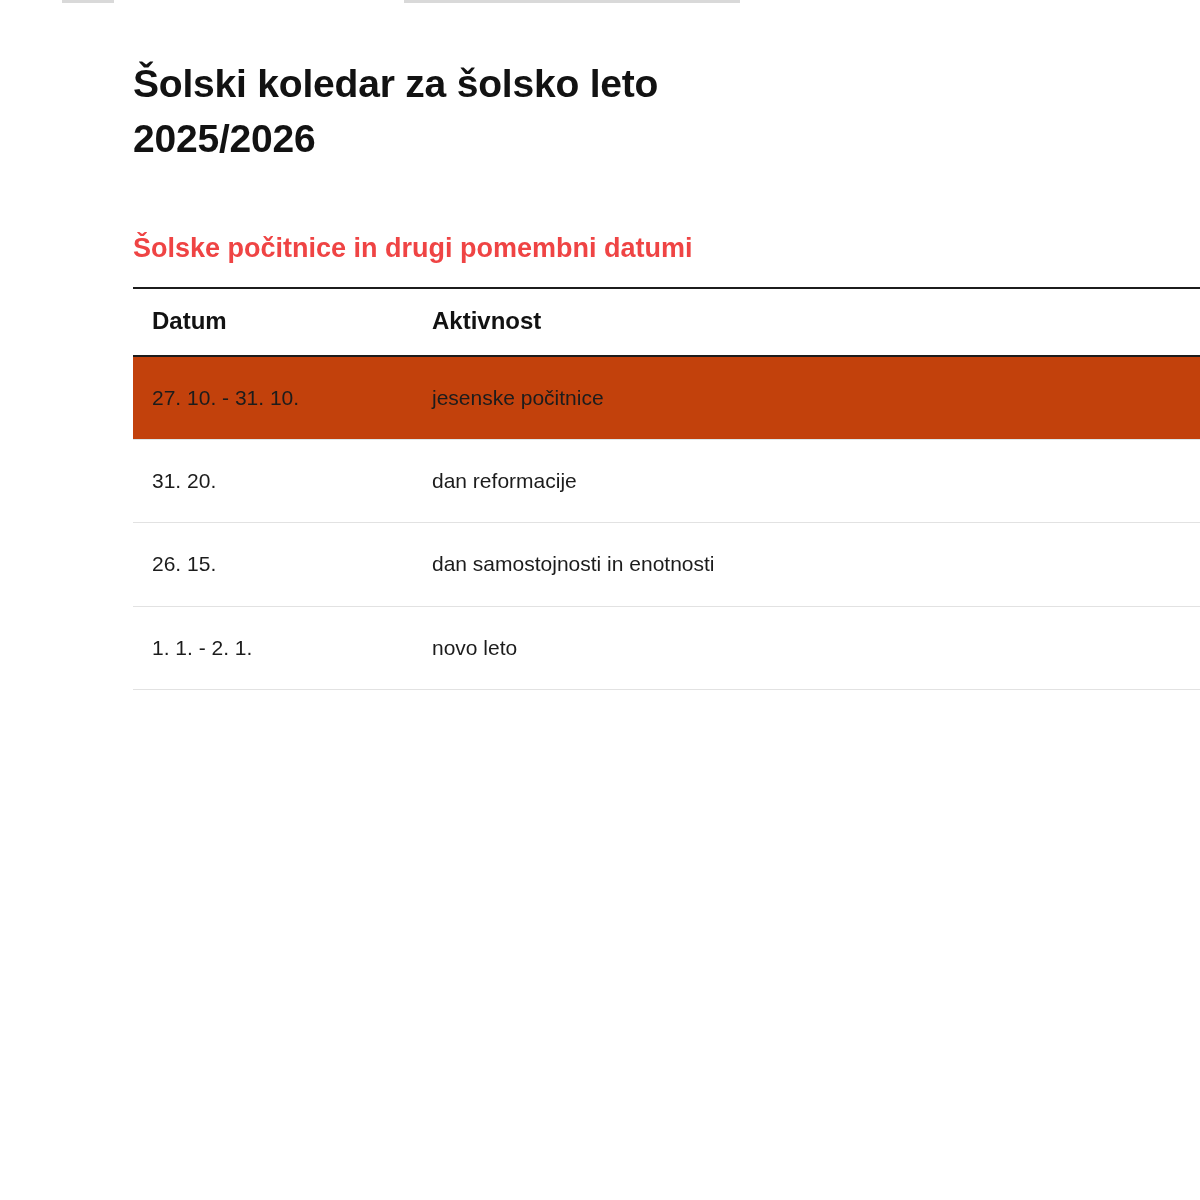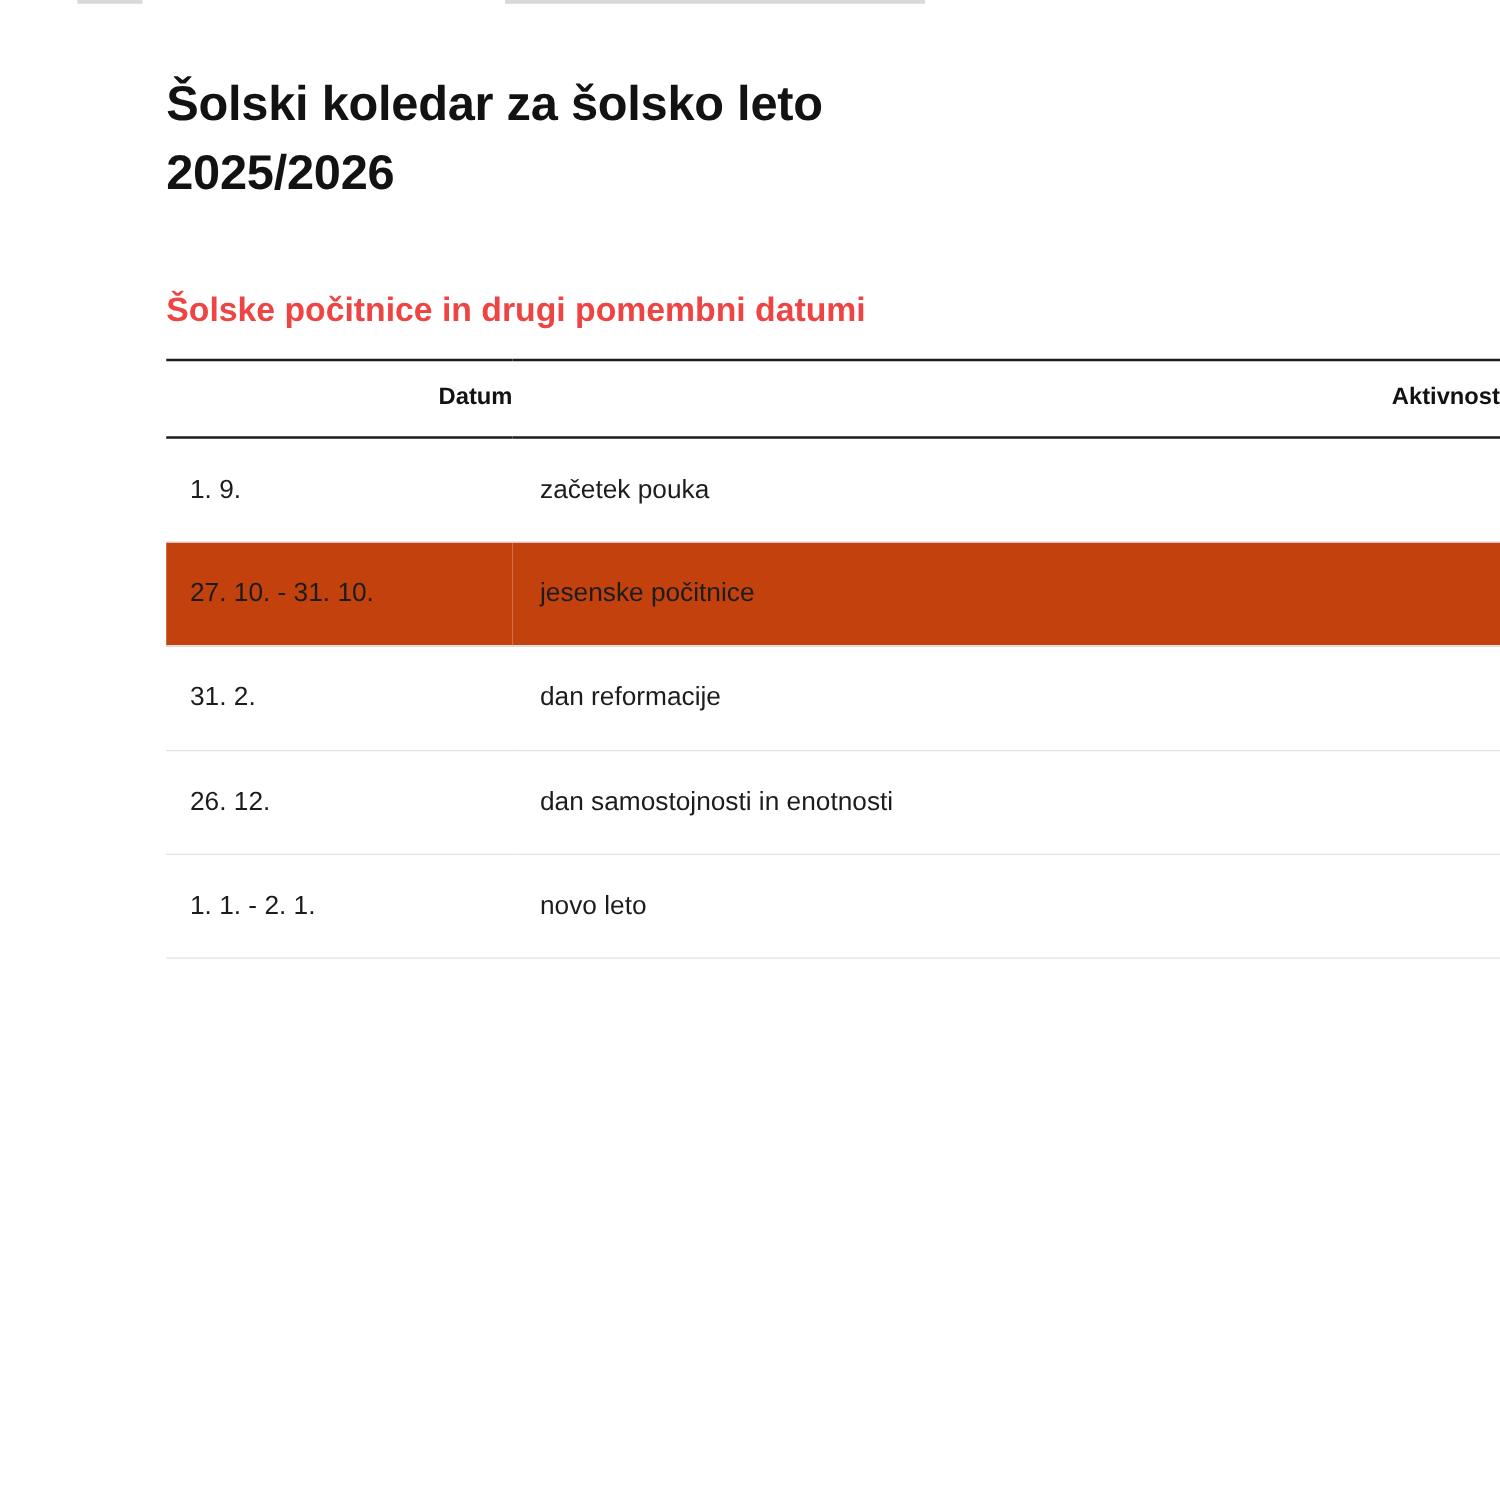"Datum" table.cal thead th { font-size: 19px -> 24px; text-align: right -> left }
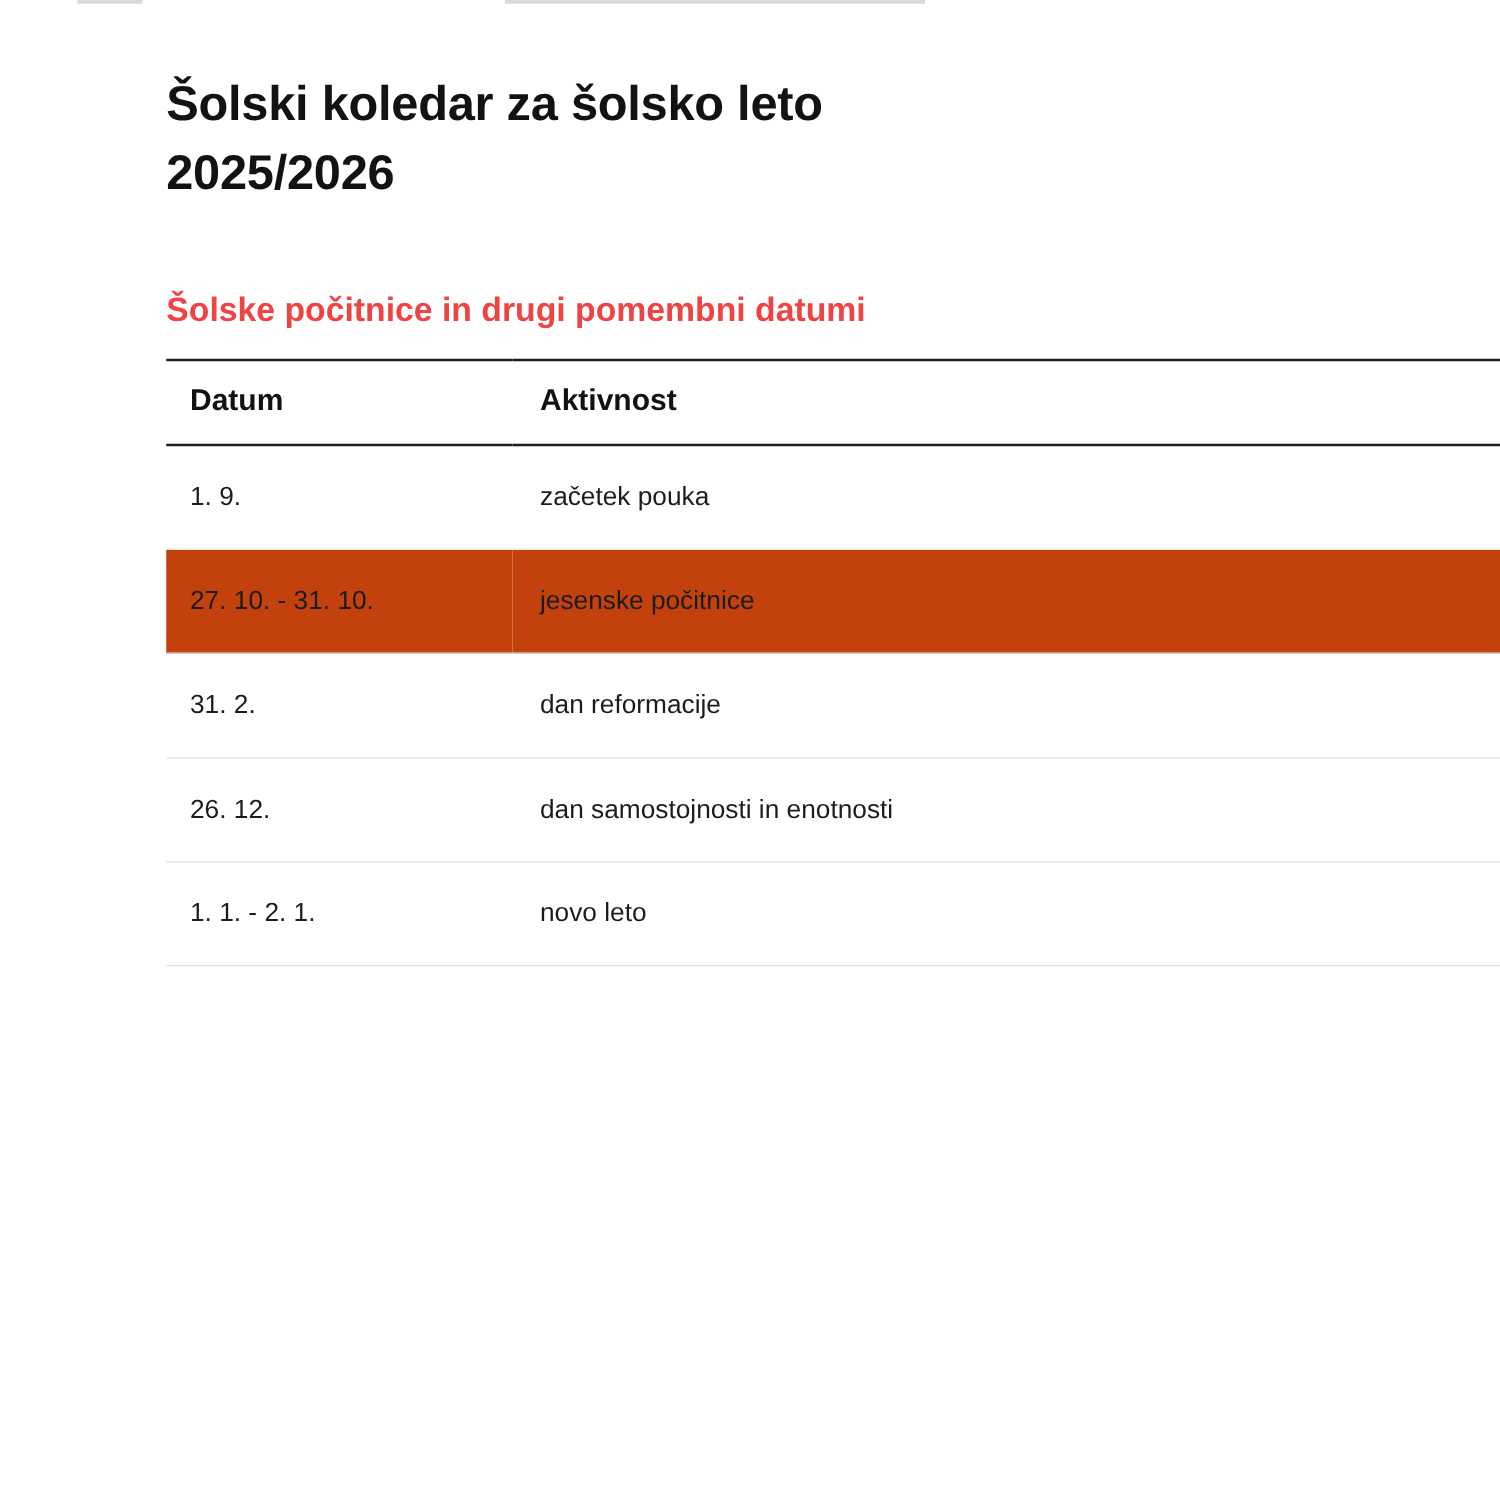"1. 9." tr { html: <tr> <td>1. 9.</td> <td>začetek pouka</td> </tr> -> none }
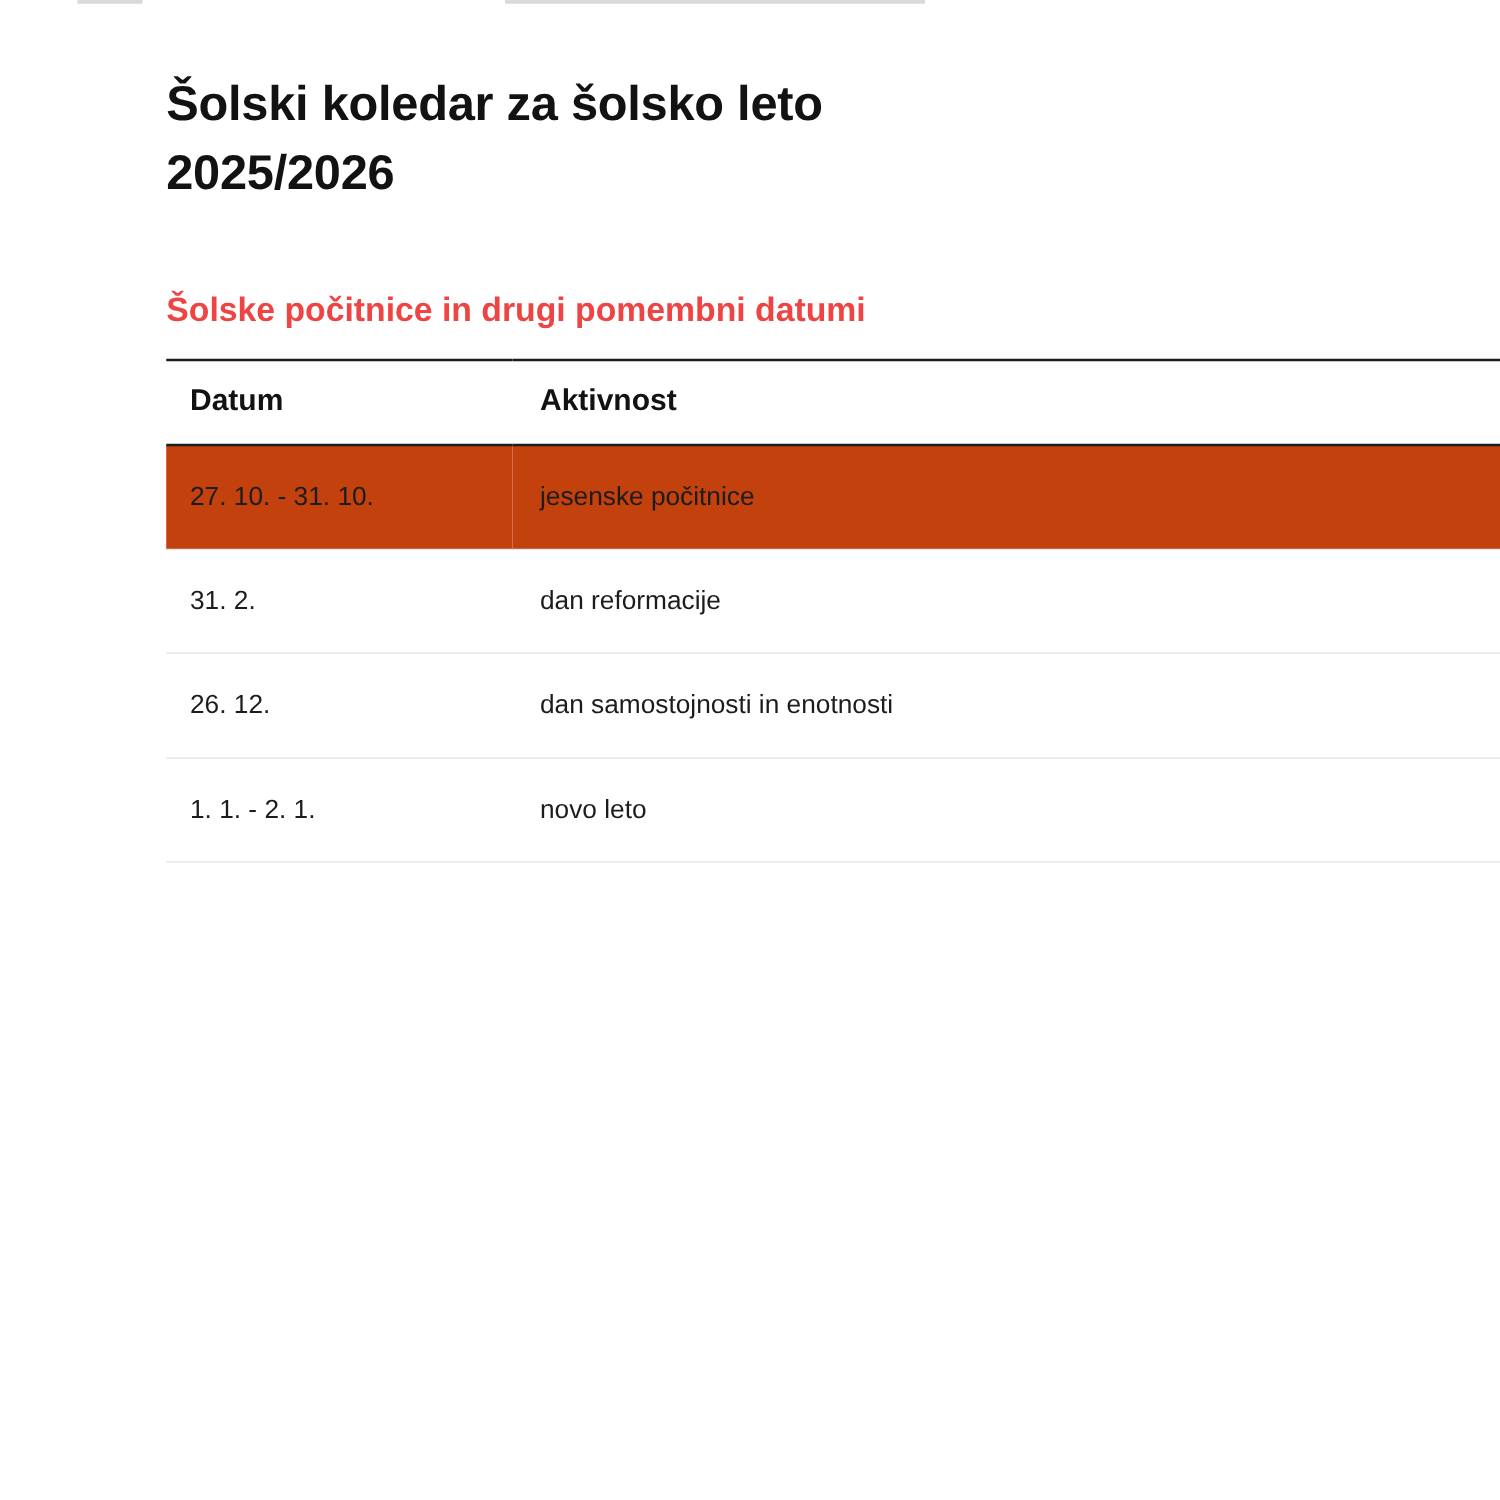"31. 2." td.date { text: 2 -> 20 }
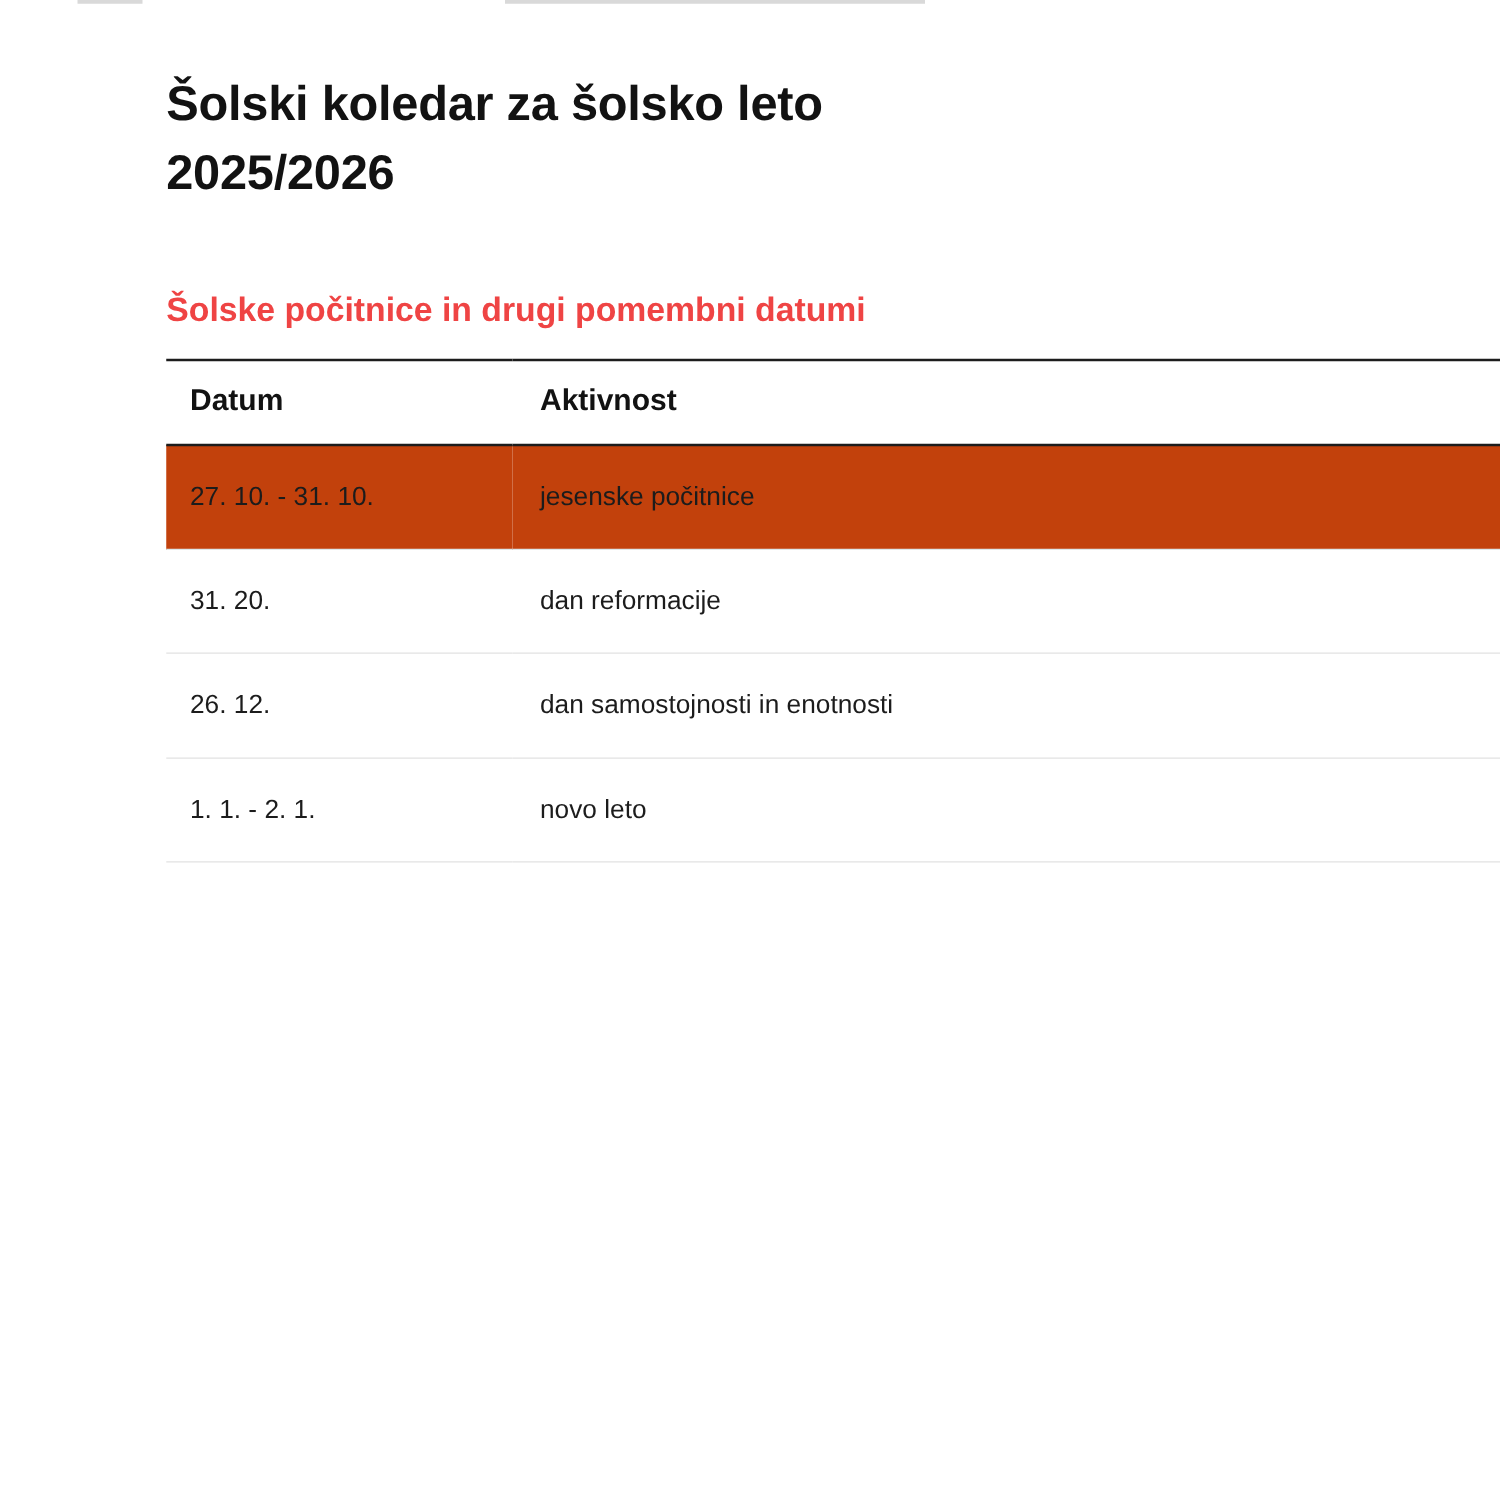"26. 12." td.date { text: 12 -> 15 }
